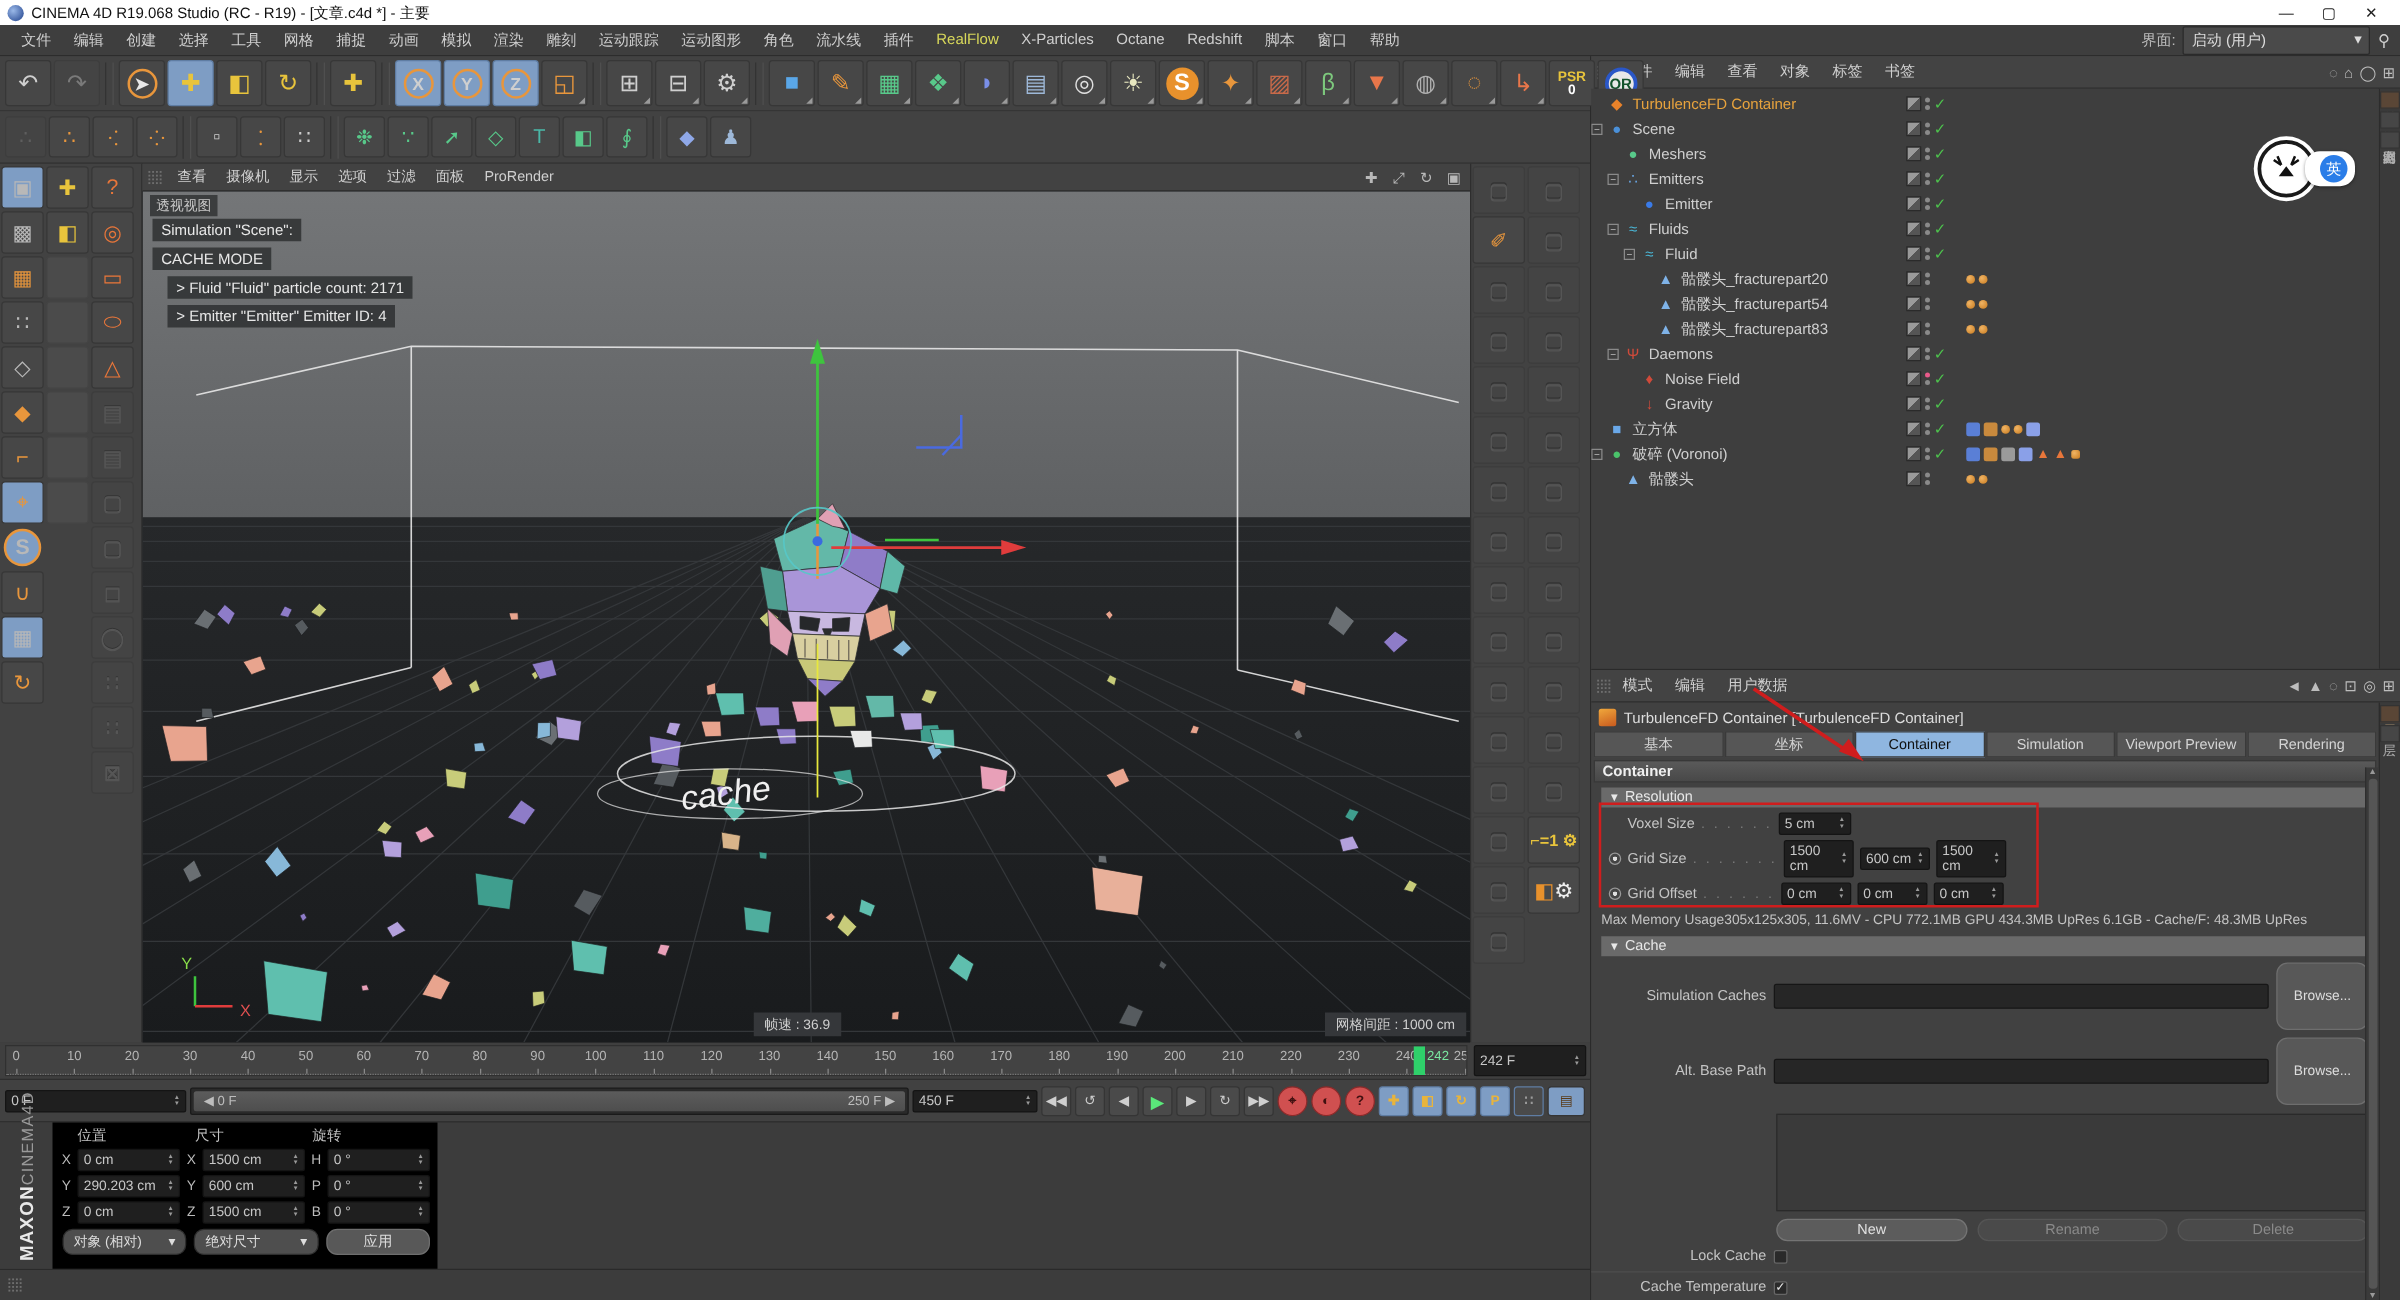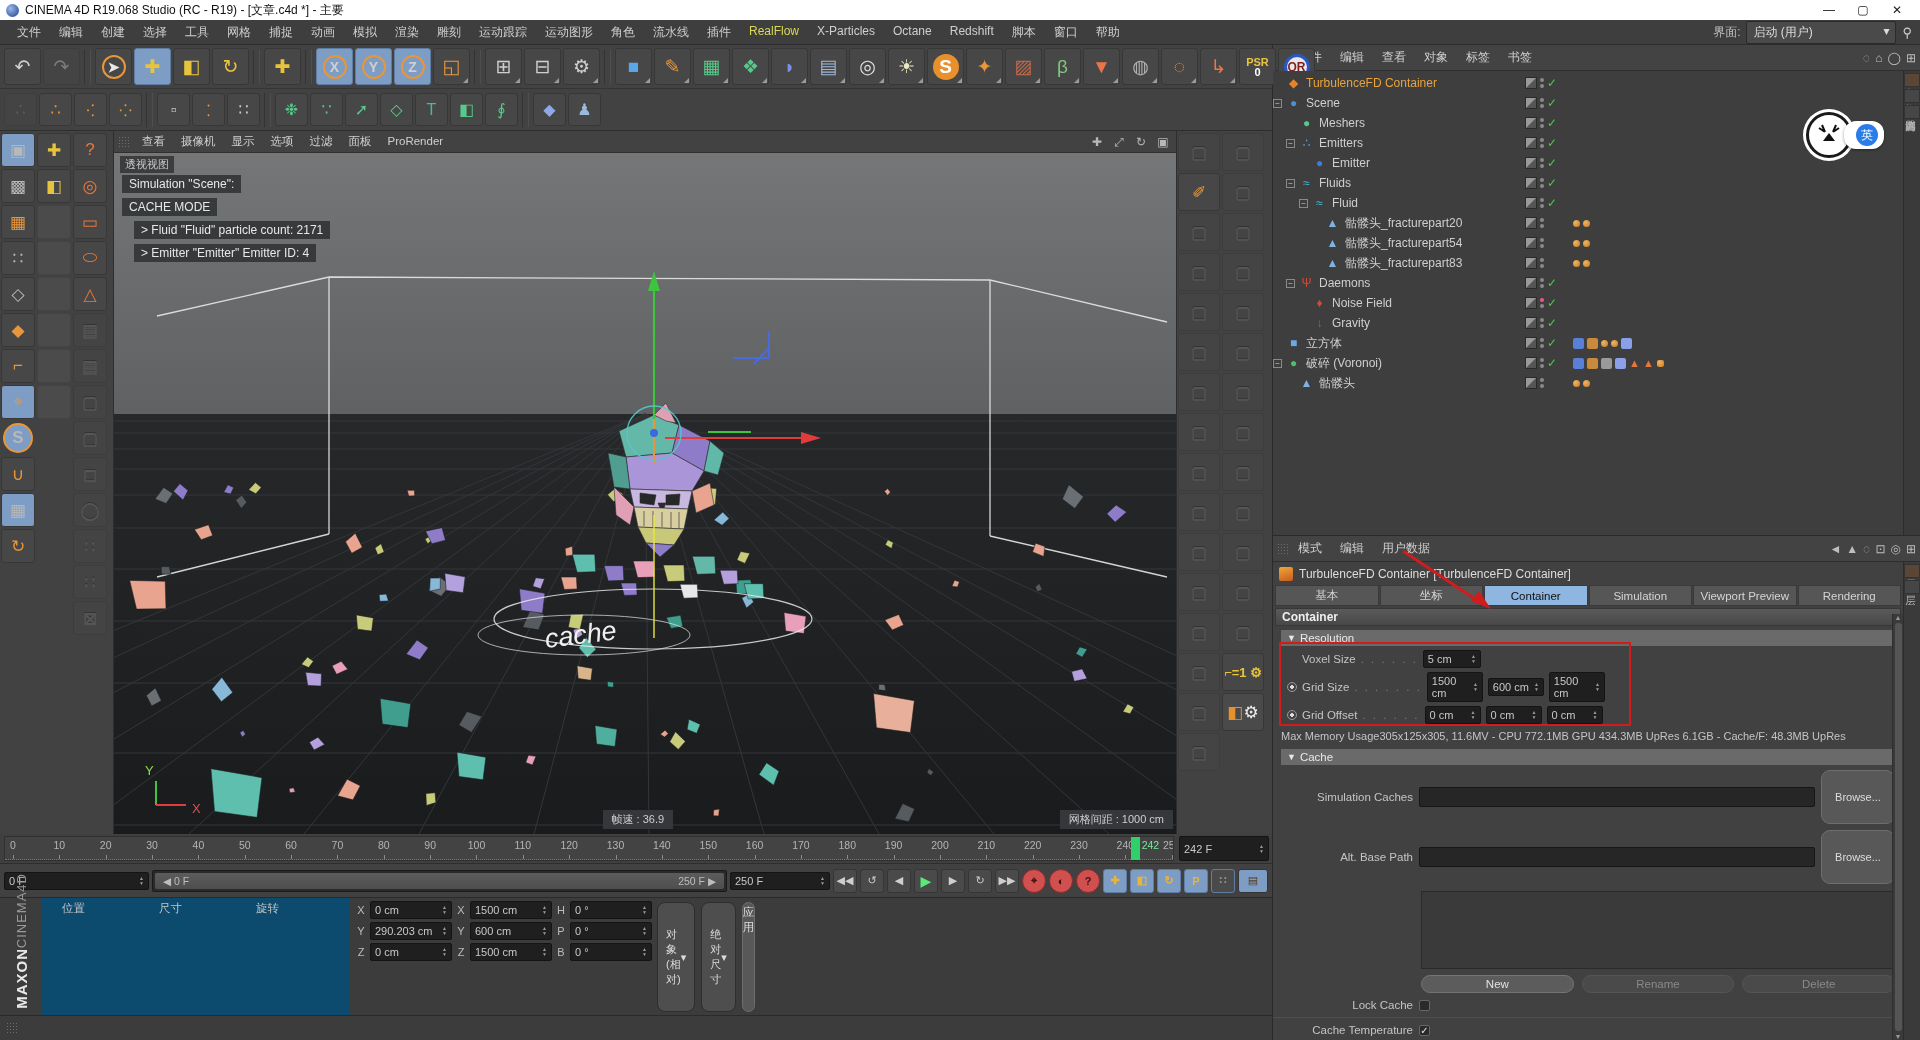"QR" .tbtn.qr span.g { color: #7f1d1d -> #14532d }
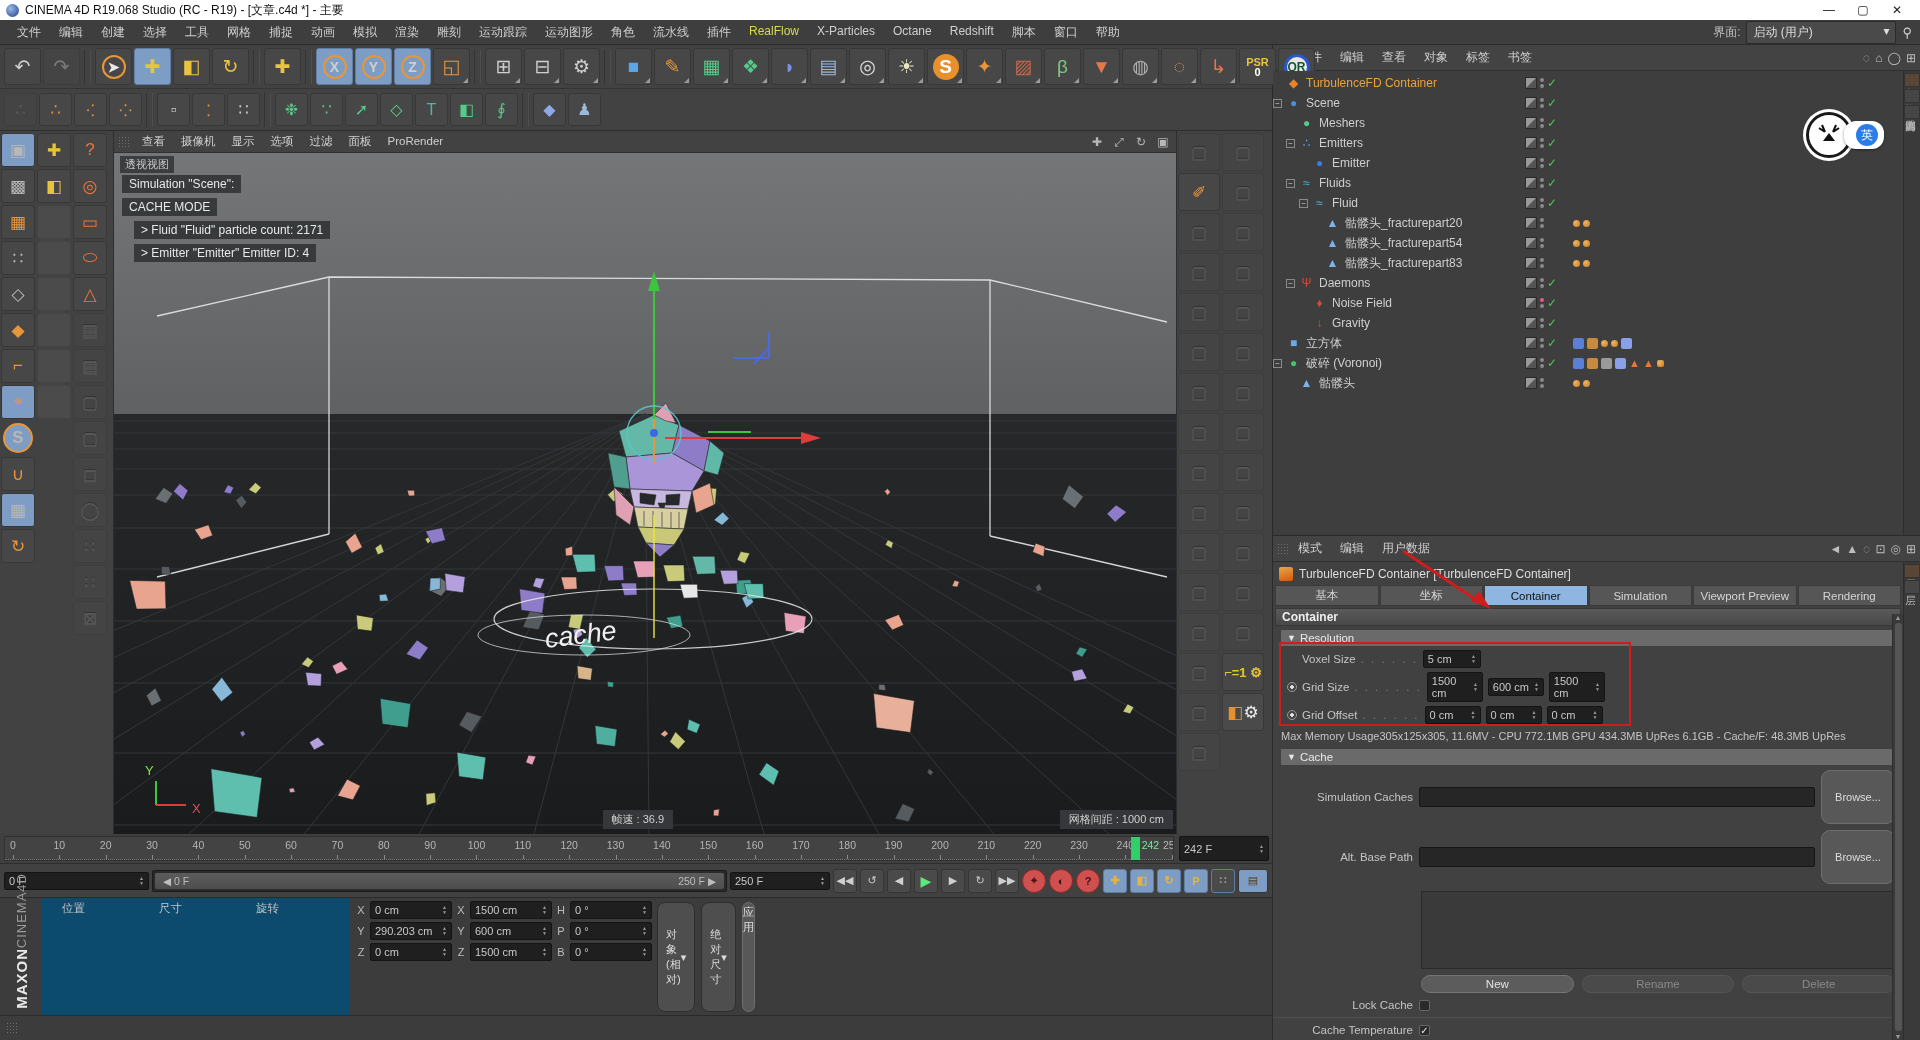"250 F" span { text: 250 -> 450 }
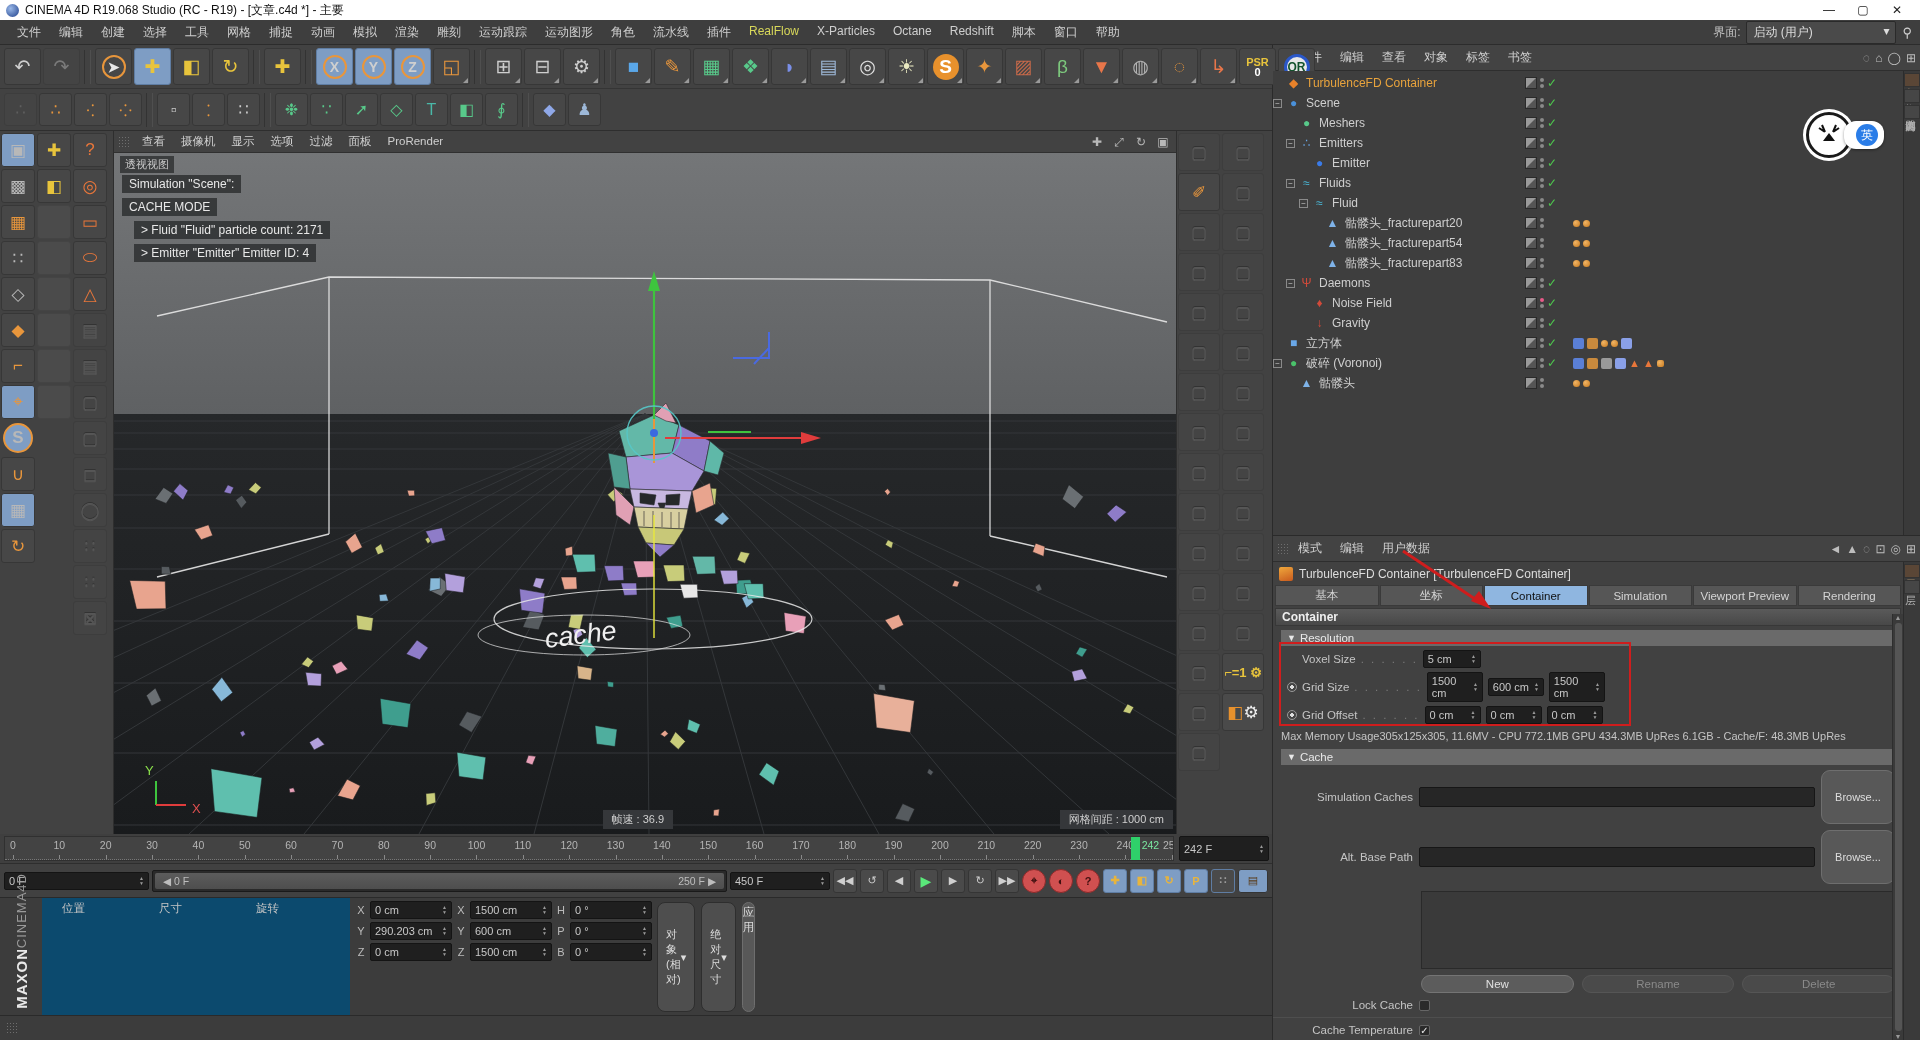"位置" .coords { background: #0c4a6e -> #000000; flex-direction: none -> column }
